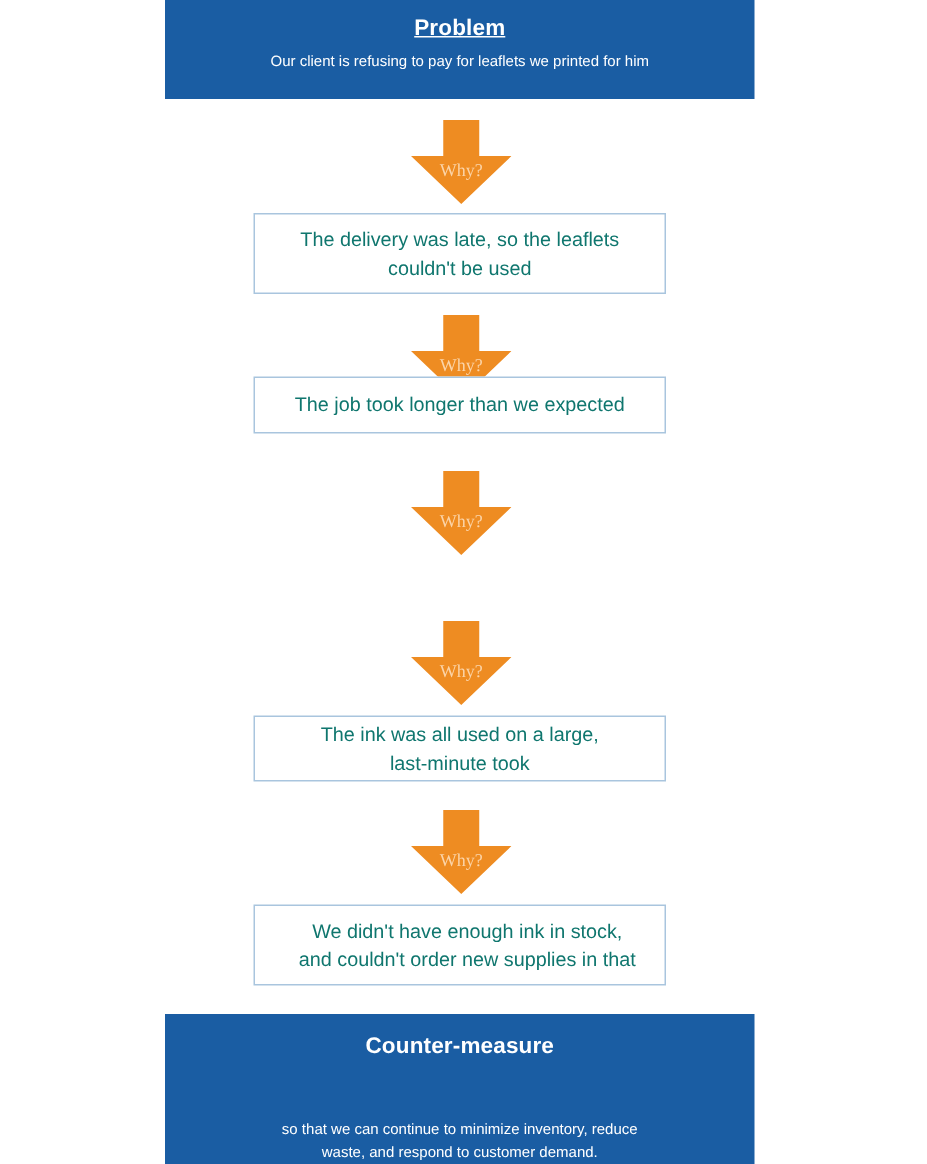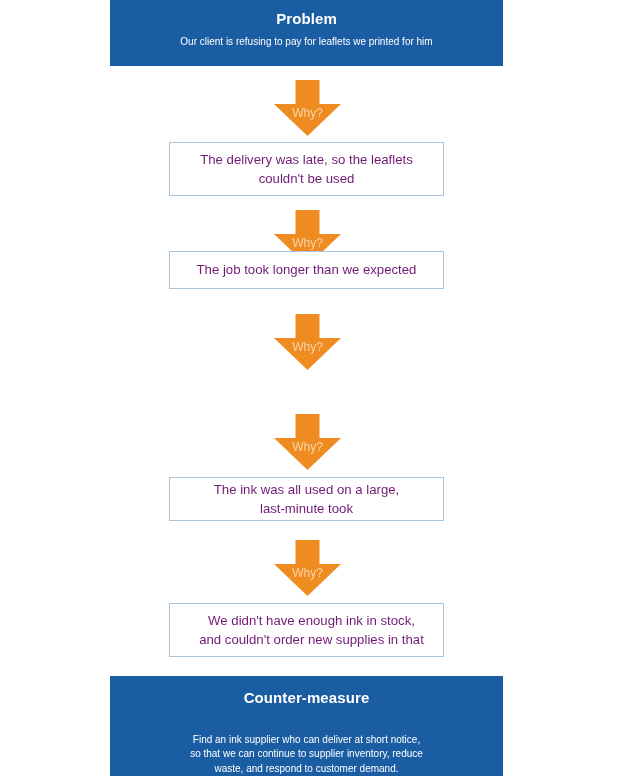"Problem" #problem-banner .banner-title { text-decoration: none -> underline }
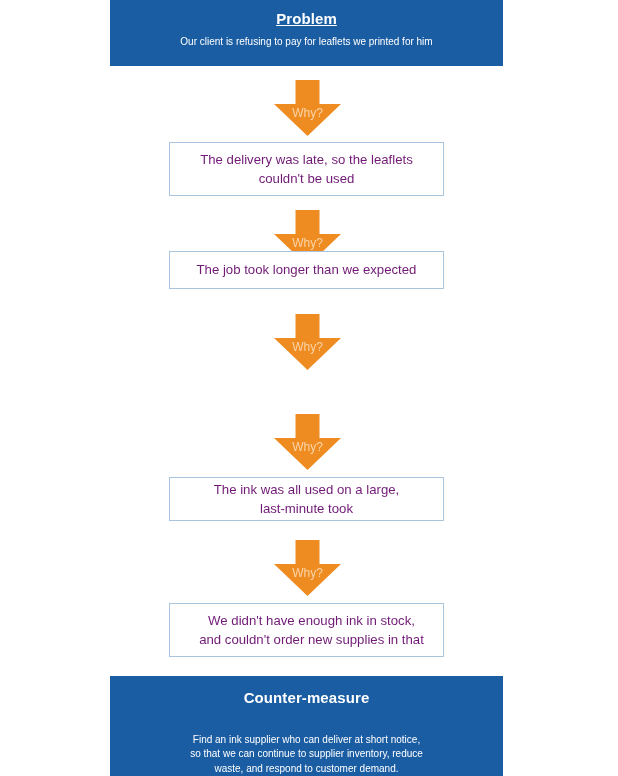"Why?" .why-label { font-family: none -> Liberation Serif, serif }
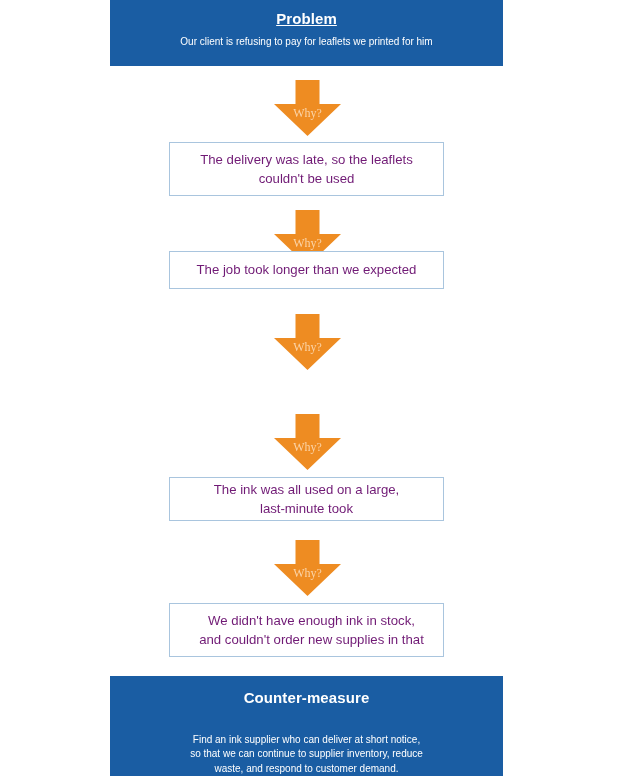"The delivery was late, so" .cause-text { color: #701a75 -> #0f766e }
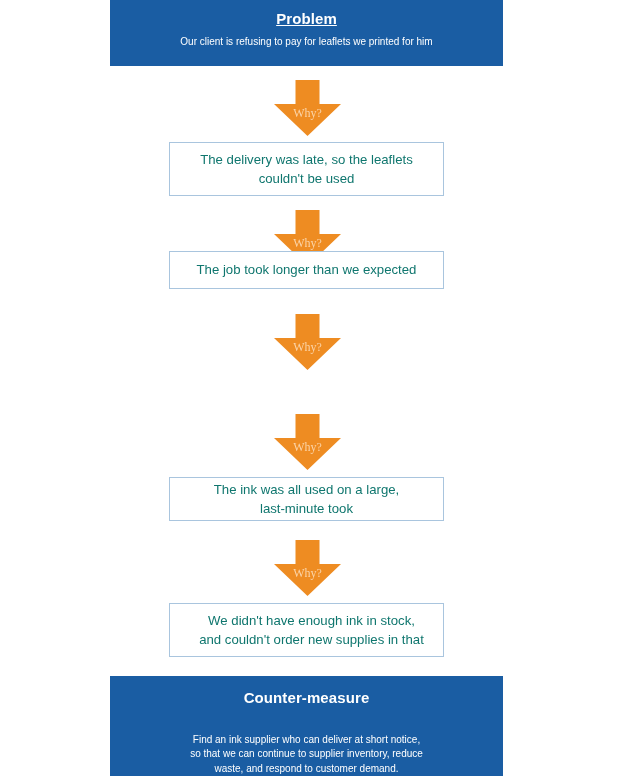"Find an ink supplier who" span { html: <span>Find an ink supplier who can deliver at short notice,</span> -> none }
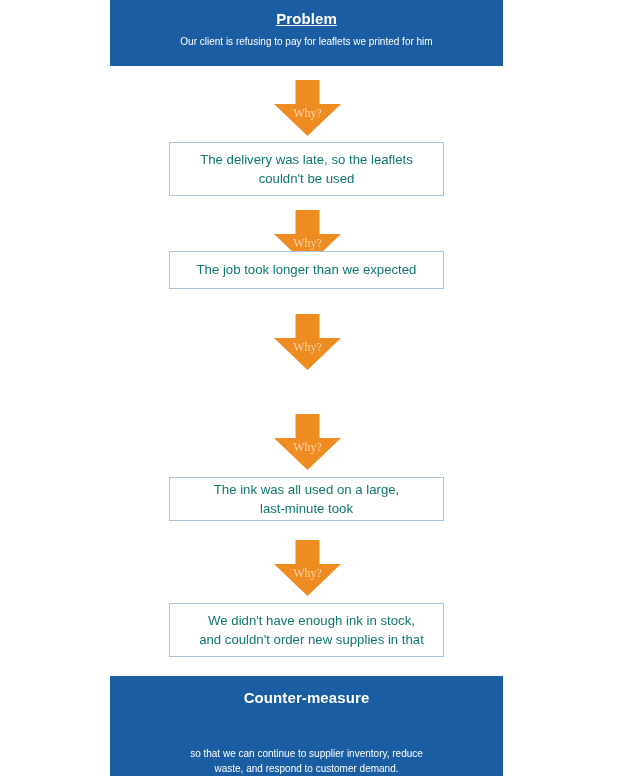"so that we can continue" span { text: supplier -> minimize }
